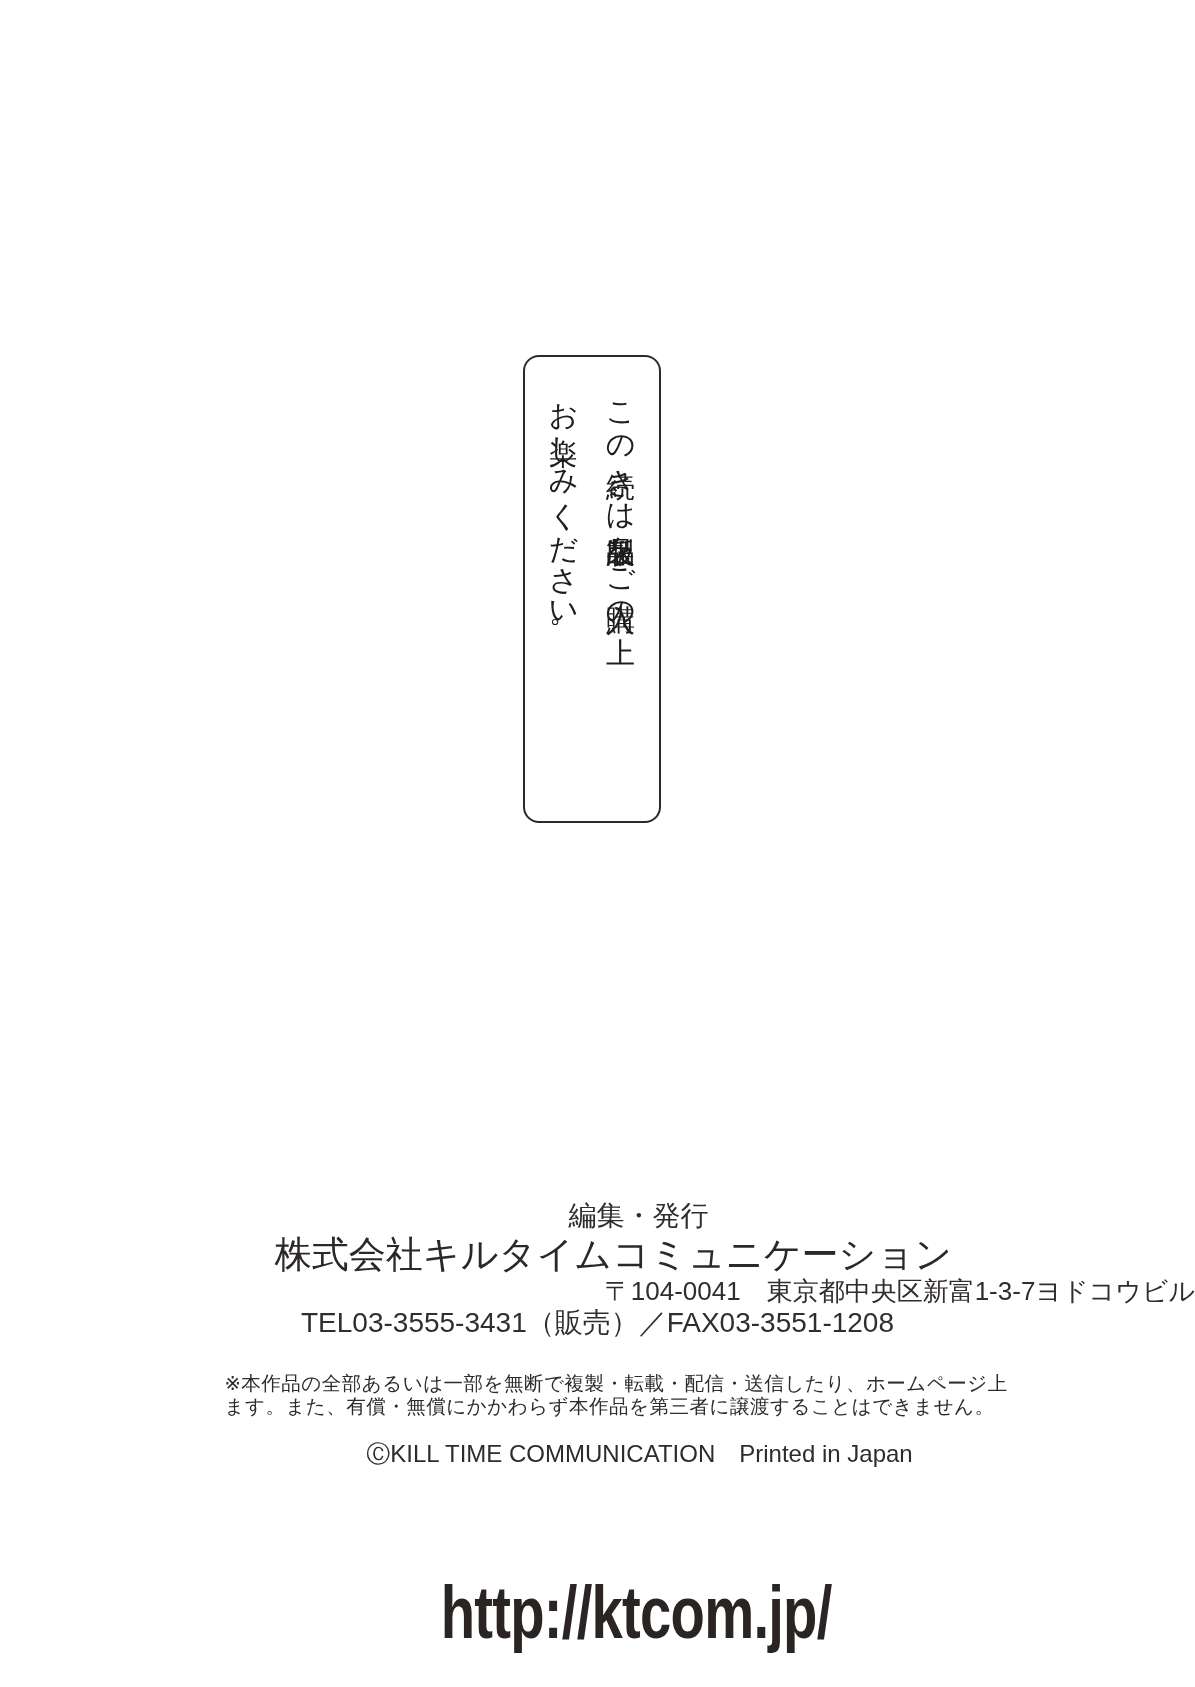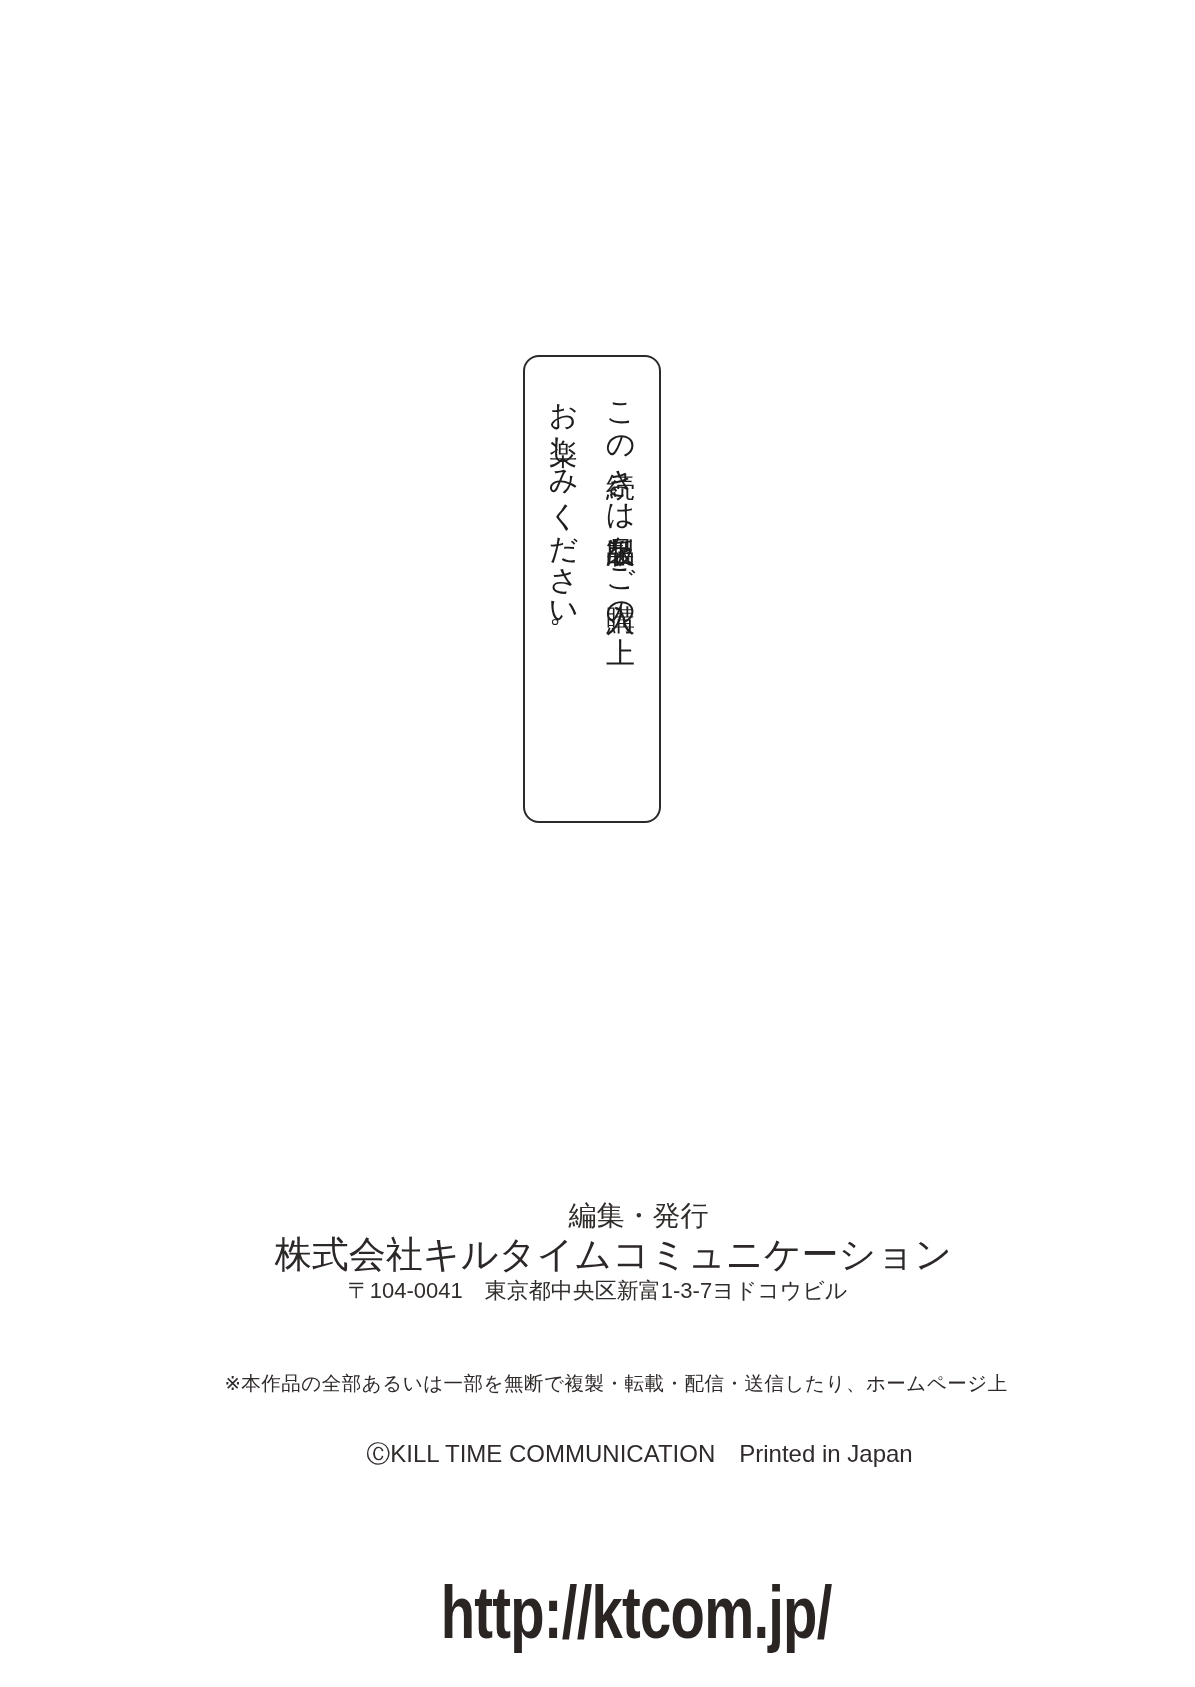"〒104-0041 東京都中央区新富1-3-7ヨドコウビル" .c-address { font-size: 22px -> 26px; text-align: none -> right }
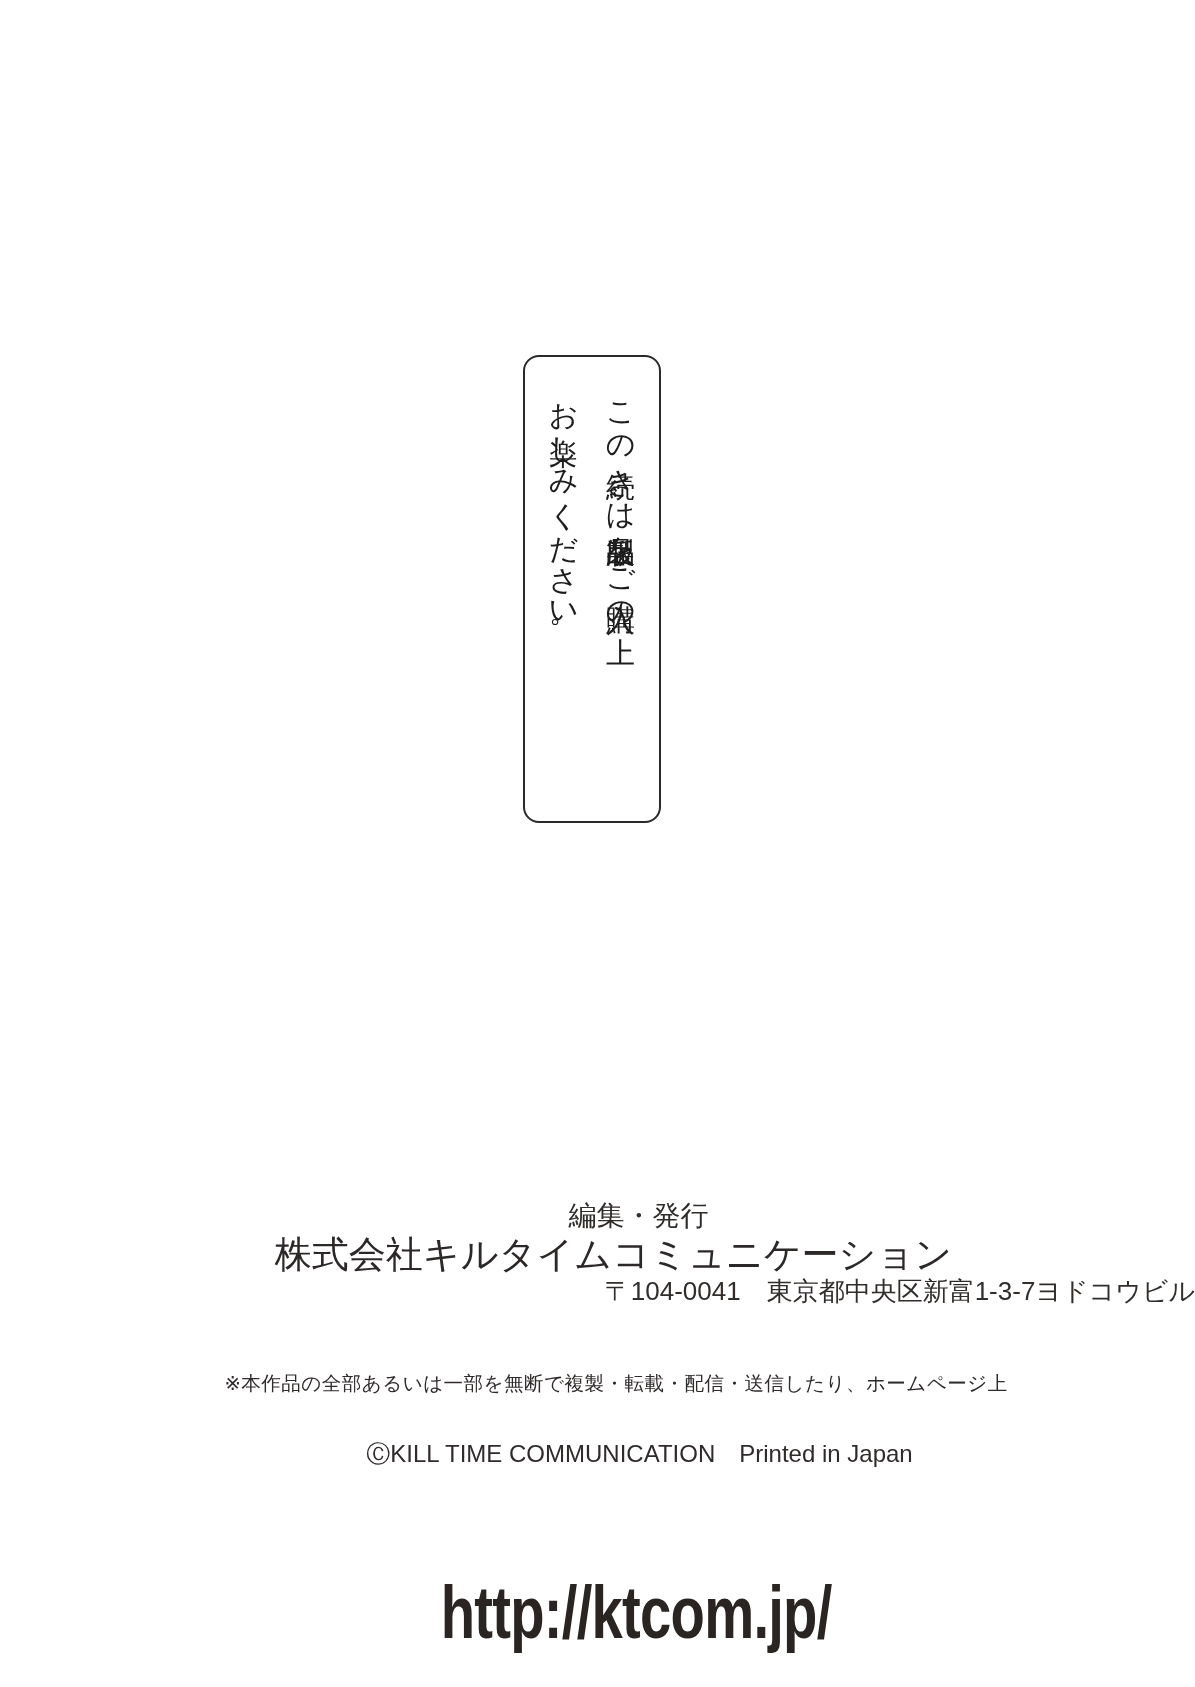"TEL03-3555-3431（販売）／FAX03-3551-1208" div.c-line { html: none -> <div>TEL03-3555-3431（販売）／FAX03-3551-1208</div> }
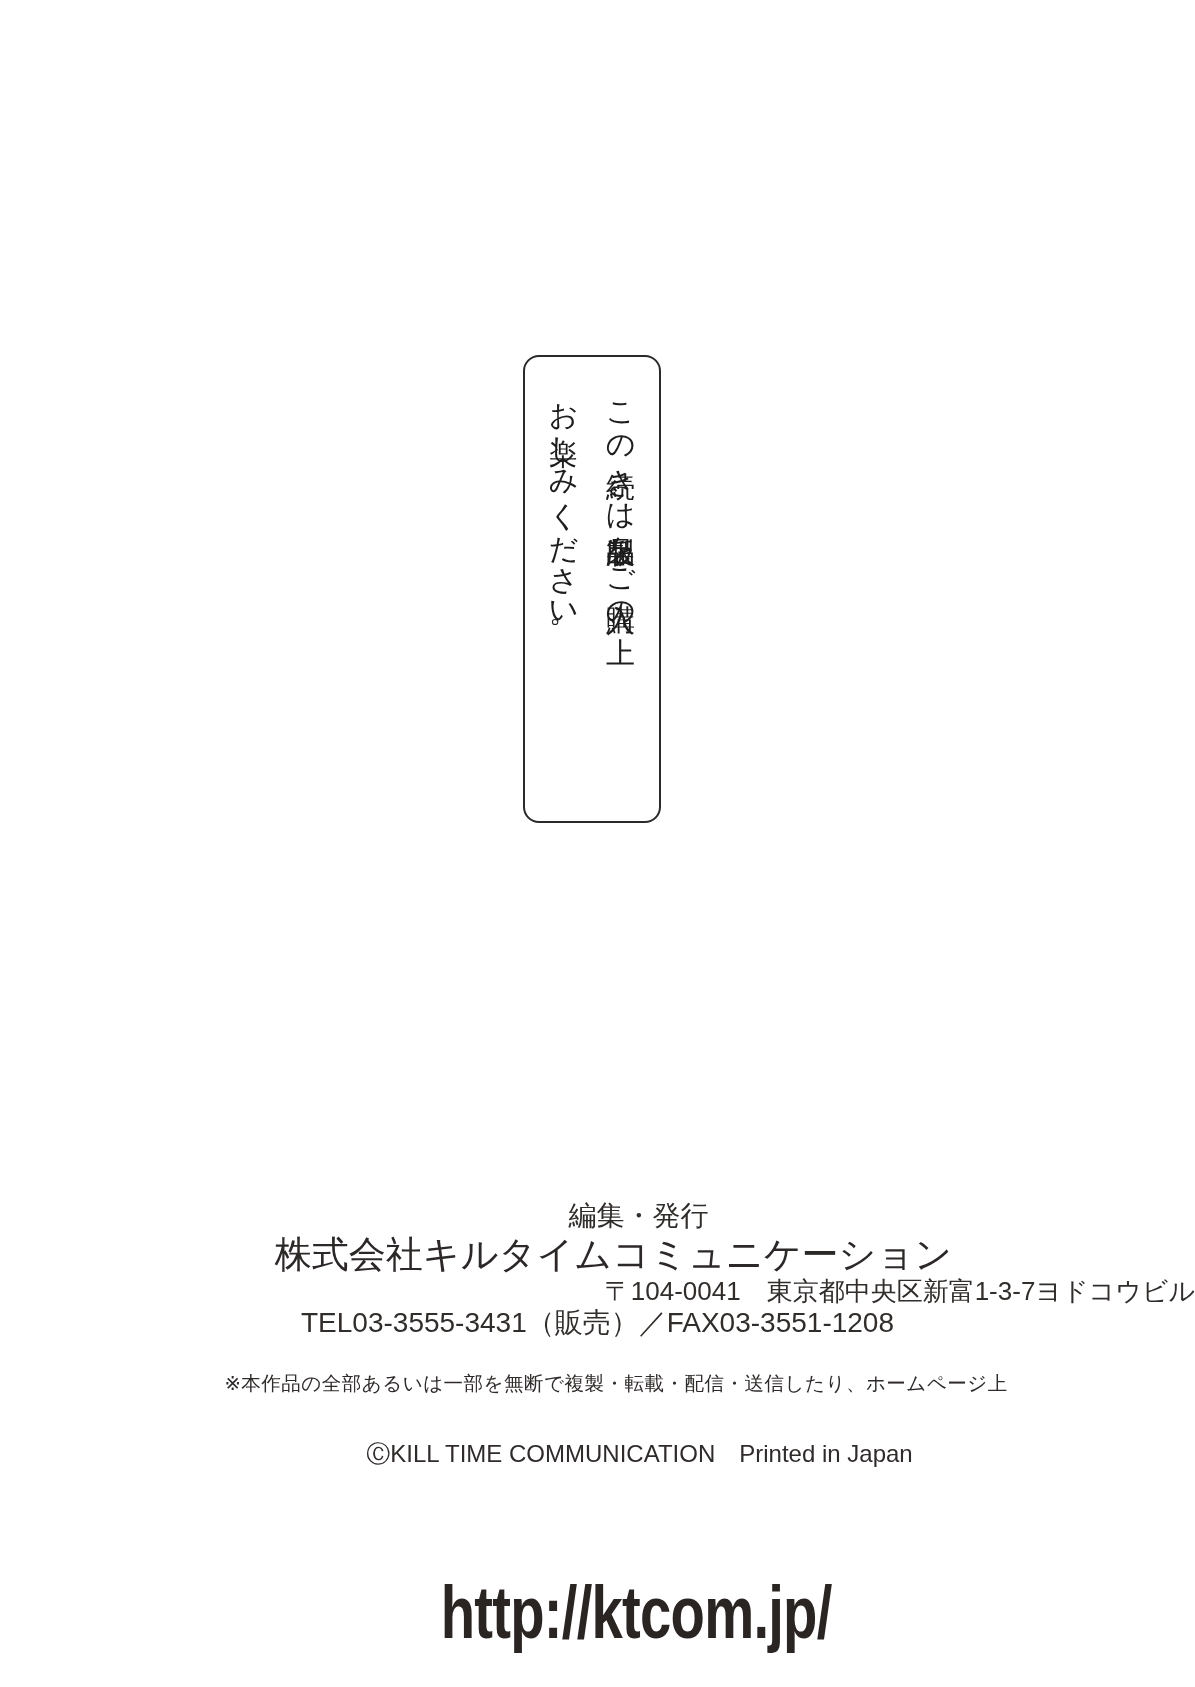"ます。また、有償・無償にかかわらず本作品を第三者に譲渡することはできません。" div.d-line { html: none -> <div>ます。また、有償・無償にかかわらず本作品を第三者に譲渡することはできません。</div> }
